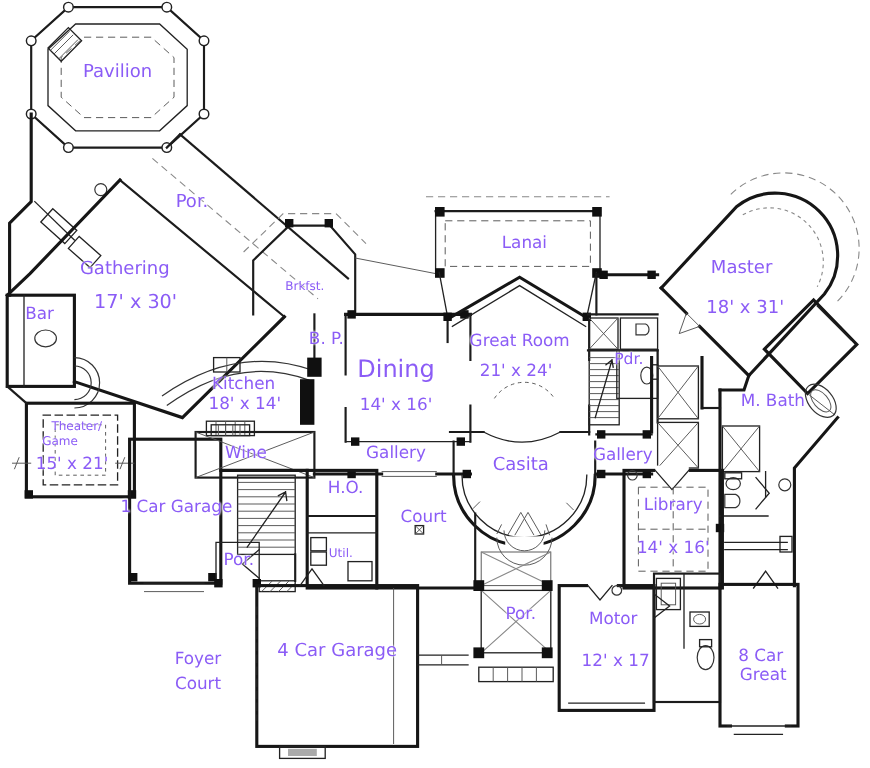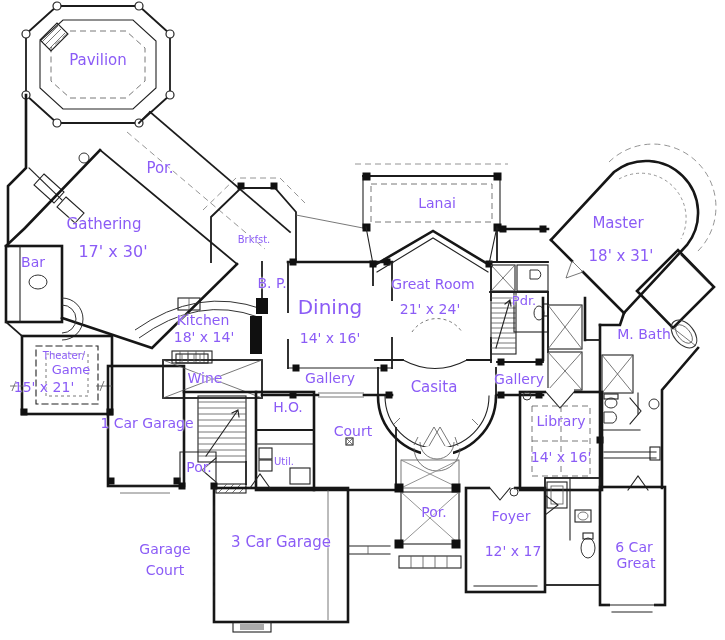"Game" div.lbl { font-size: 13px -> 10px; left: 71px -> 50px }
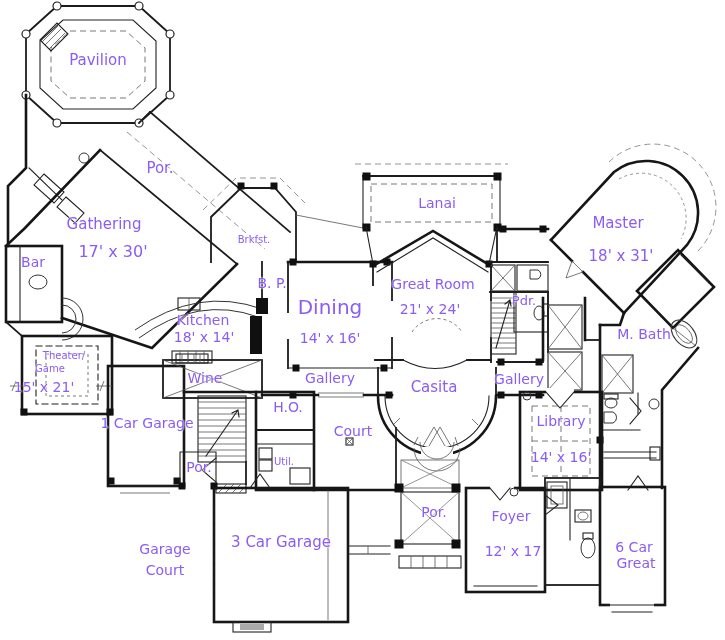"15' x 21'" div.lbl { left: 44px -> 60px }
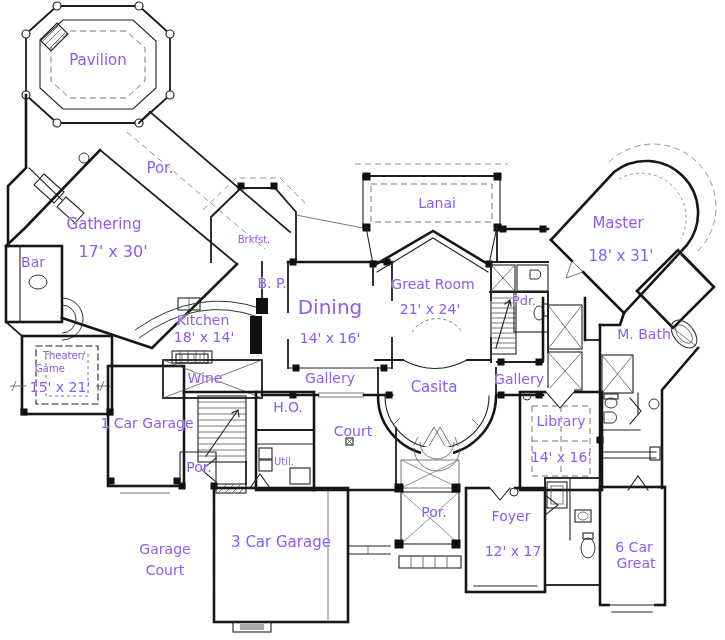"Foyer" div.lbl { text: Foyer -> Motor }
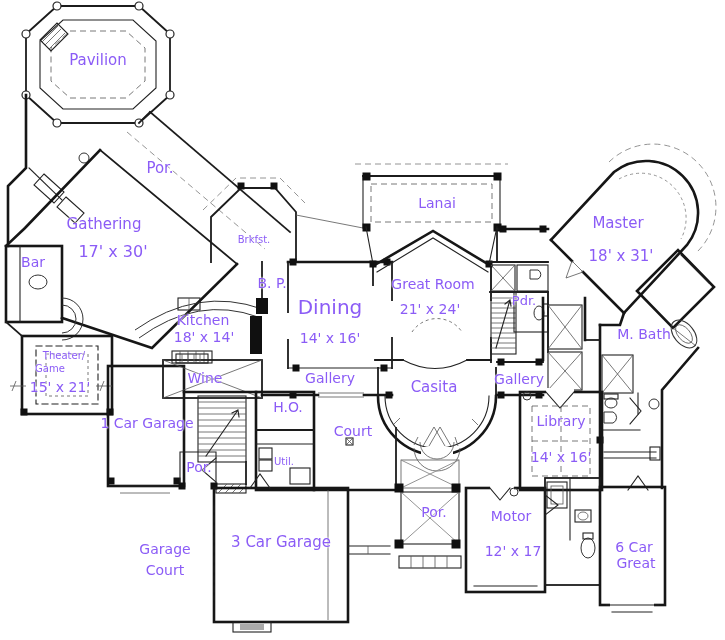"Garage" div.lbl { text: Garage -> Foyer }
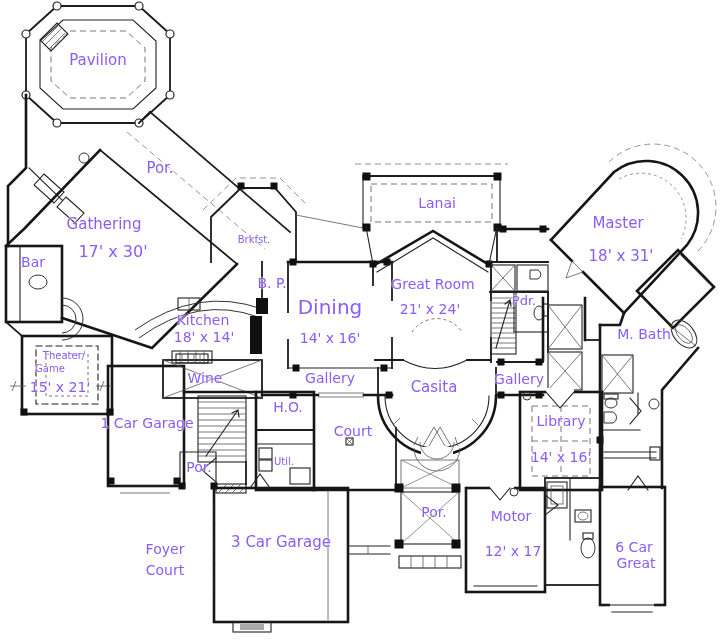"3 Car Garage" div.lbl { text: 3 -> 4 }
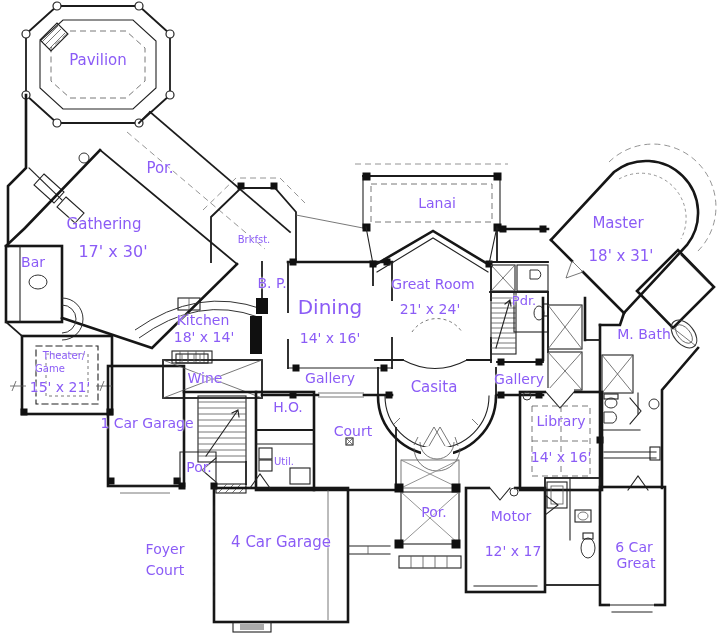"6 Car" div.lbl { text: 6 -> 8 }
